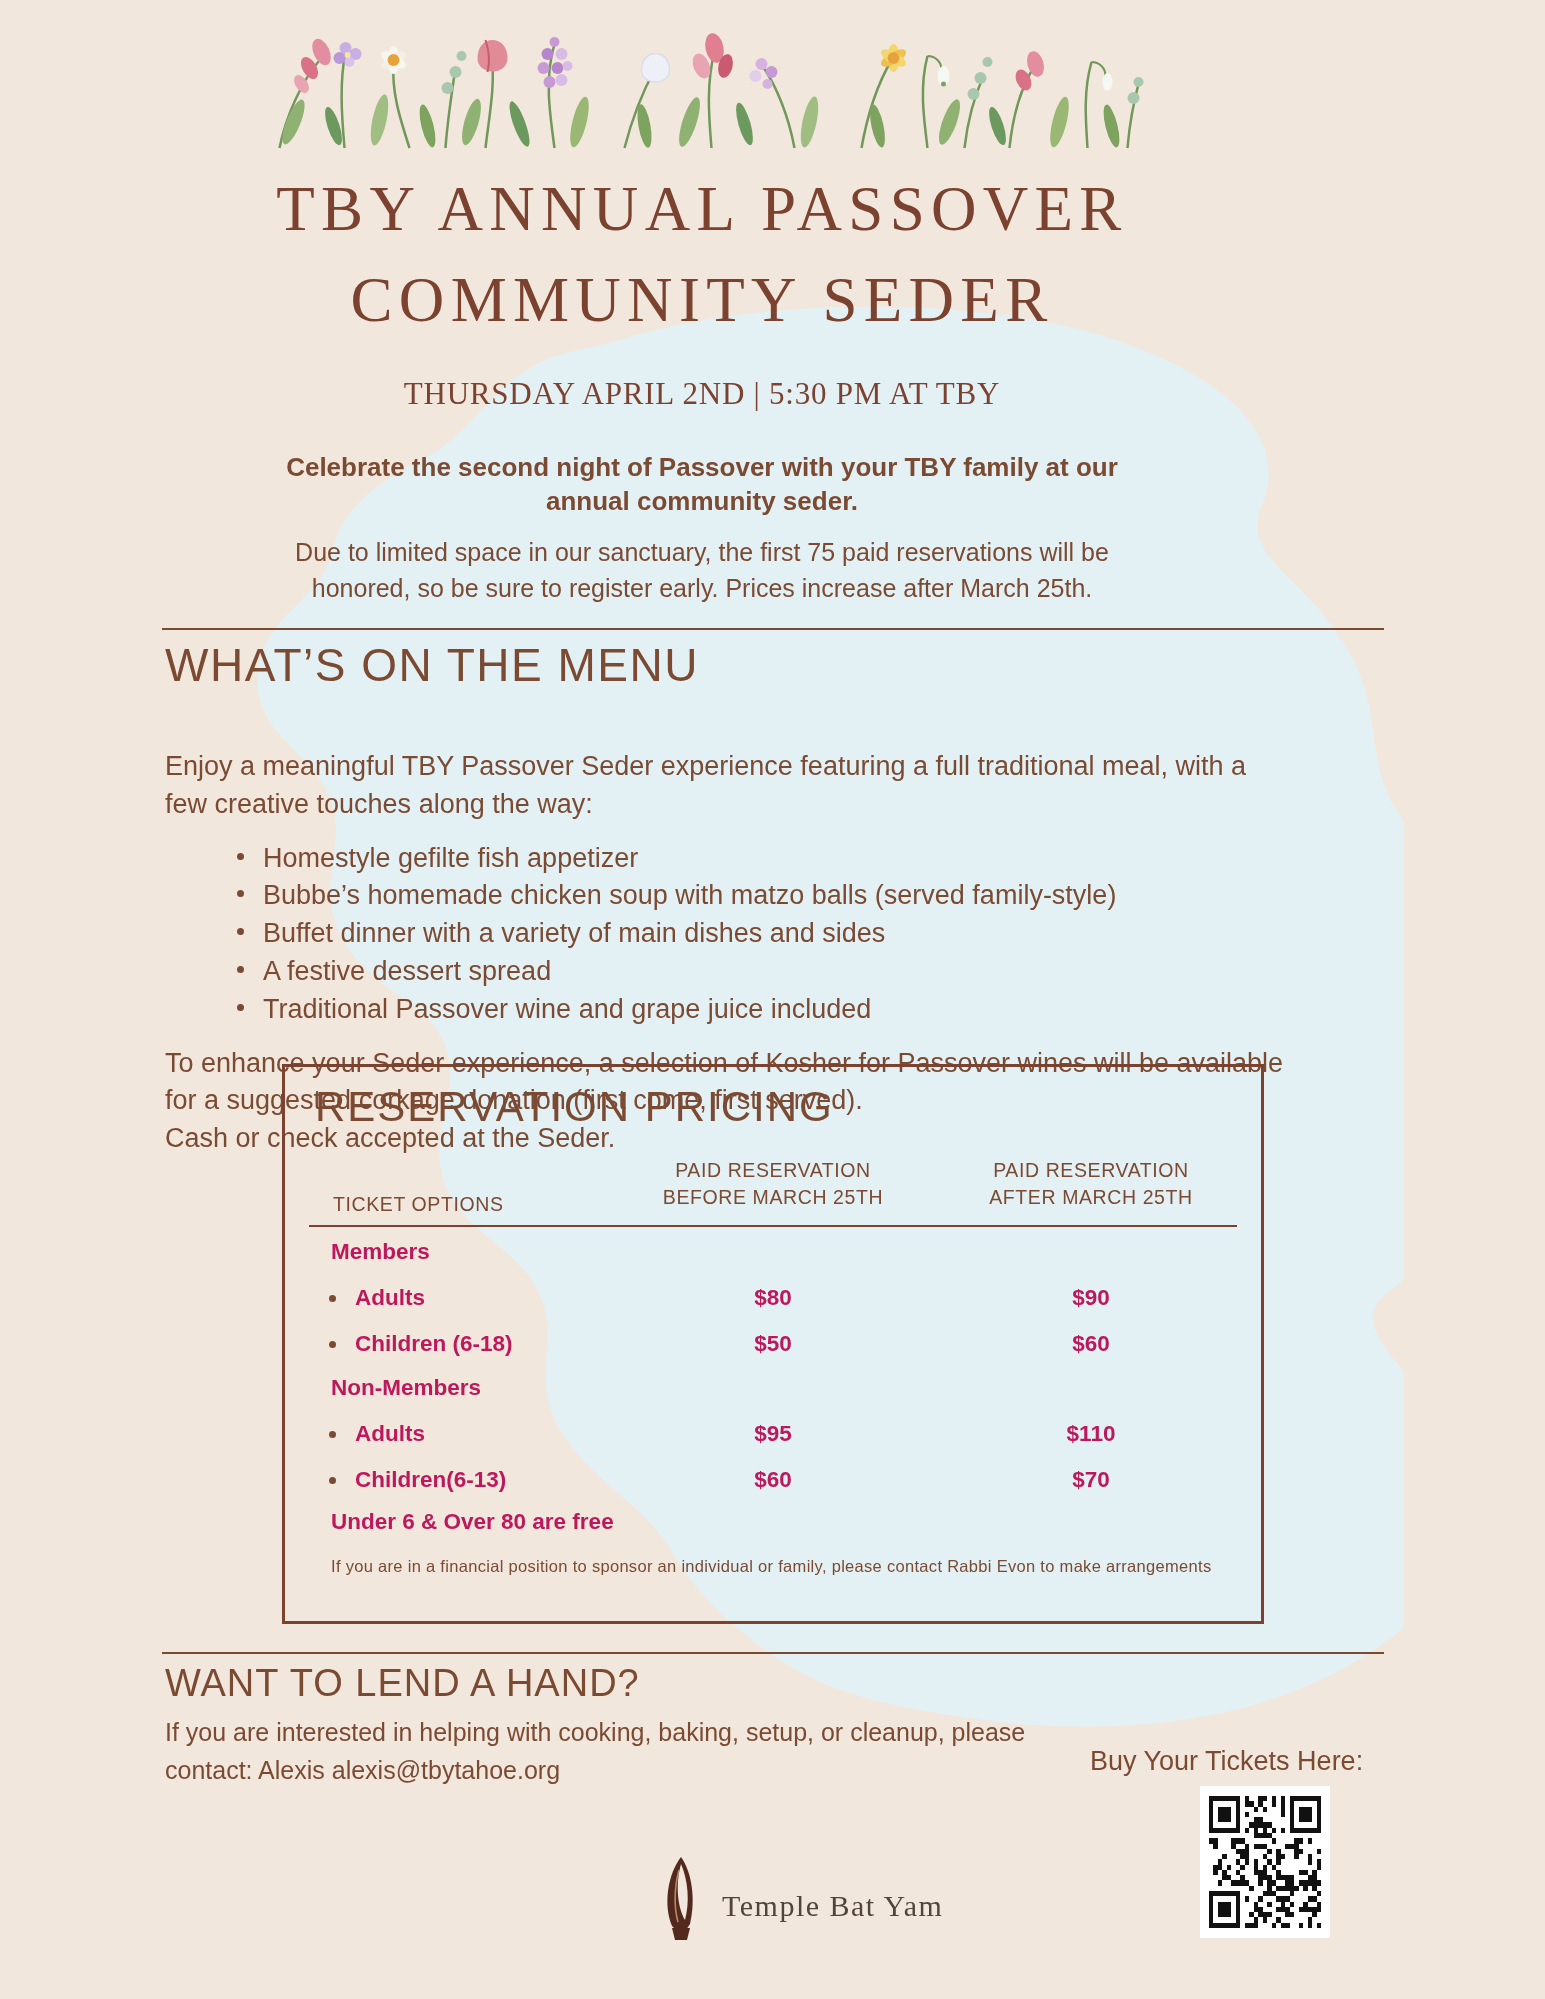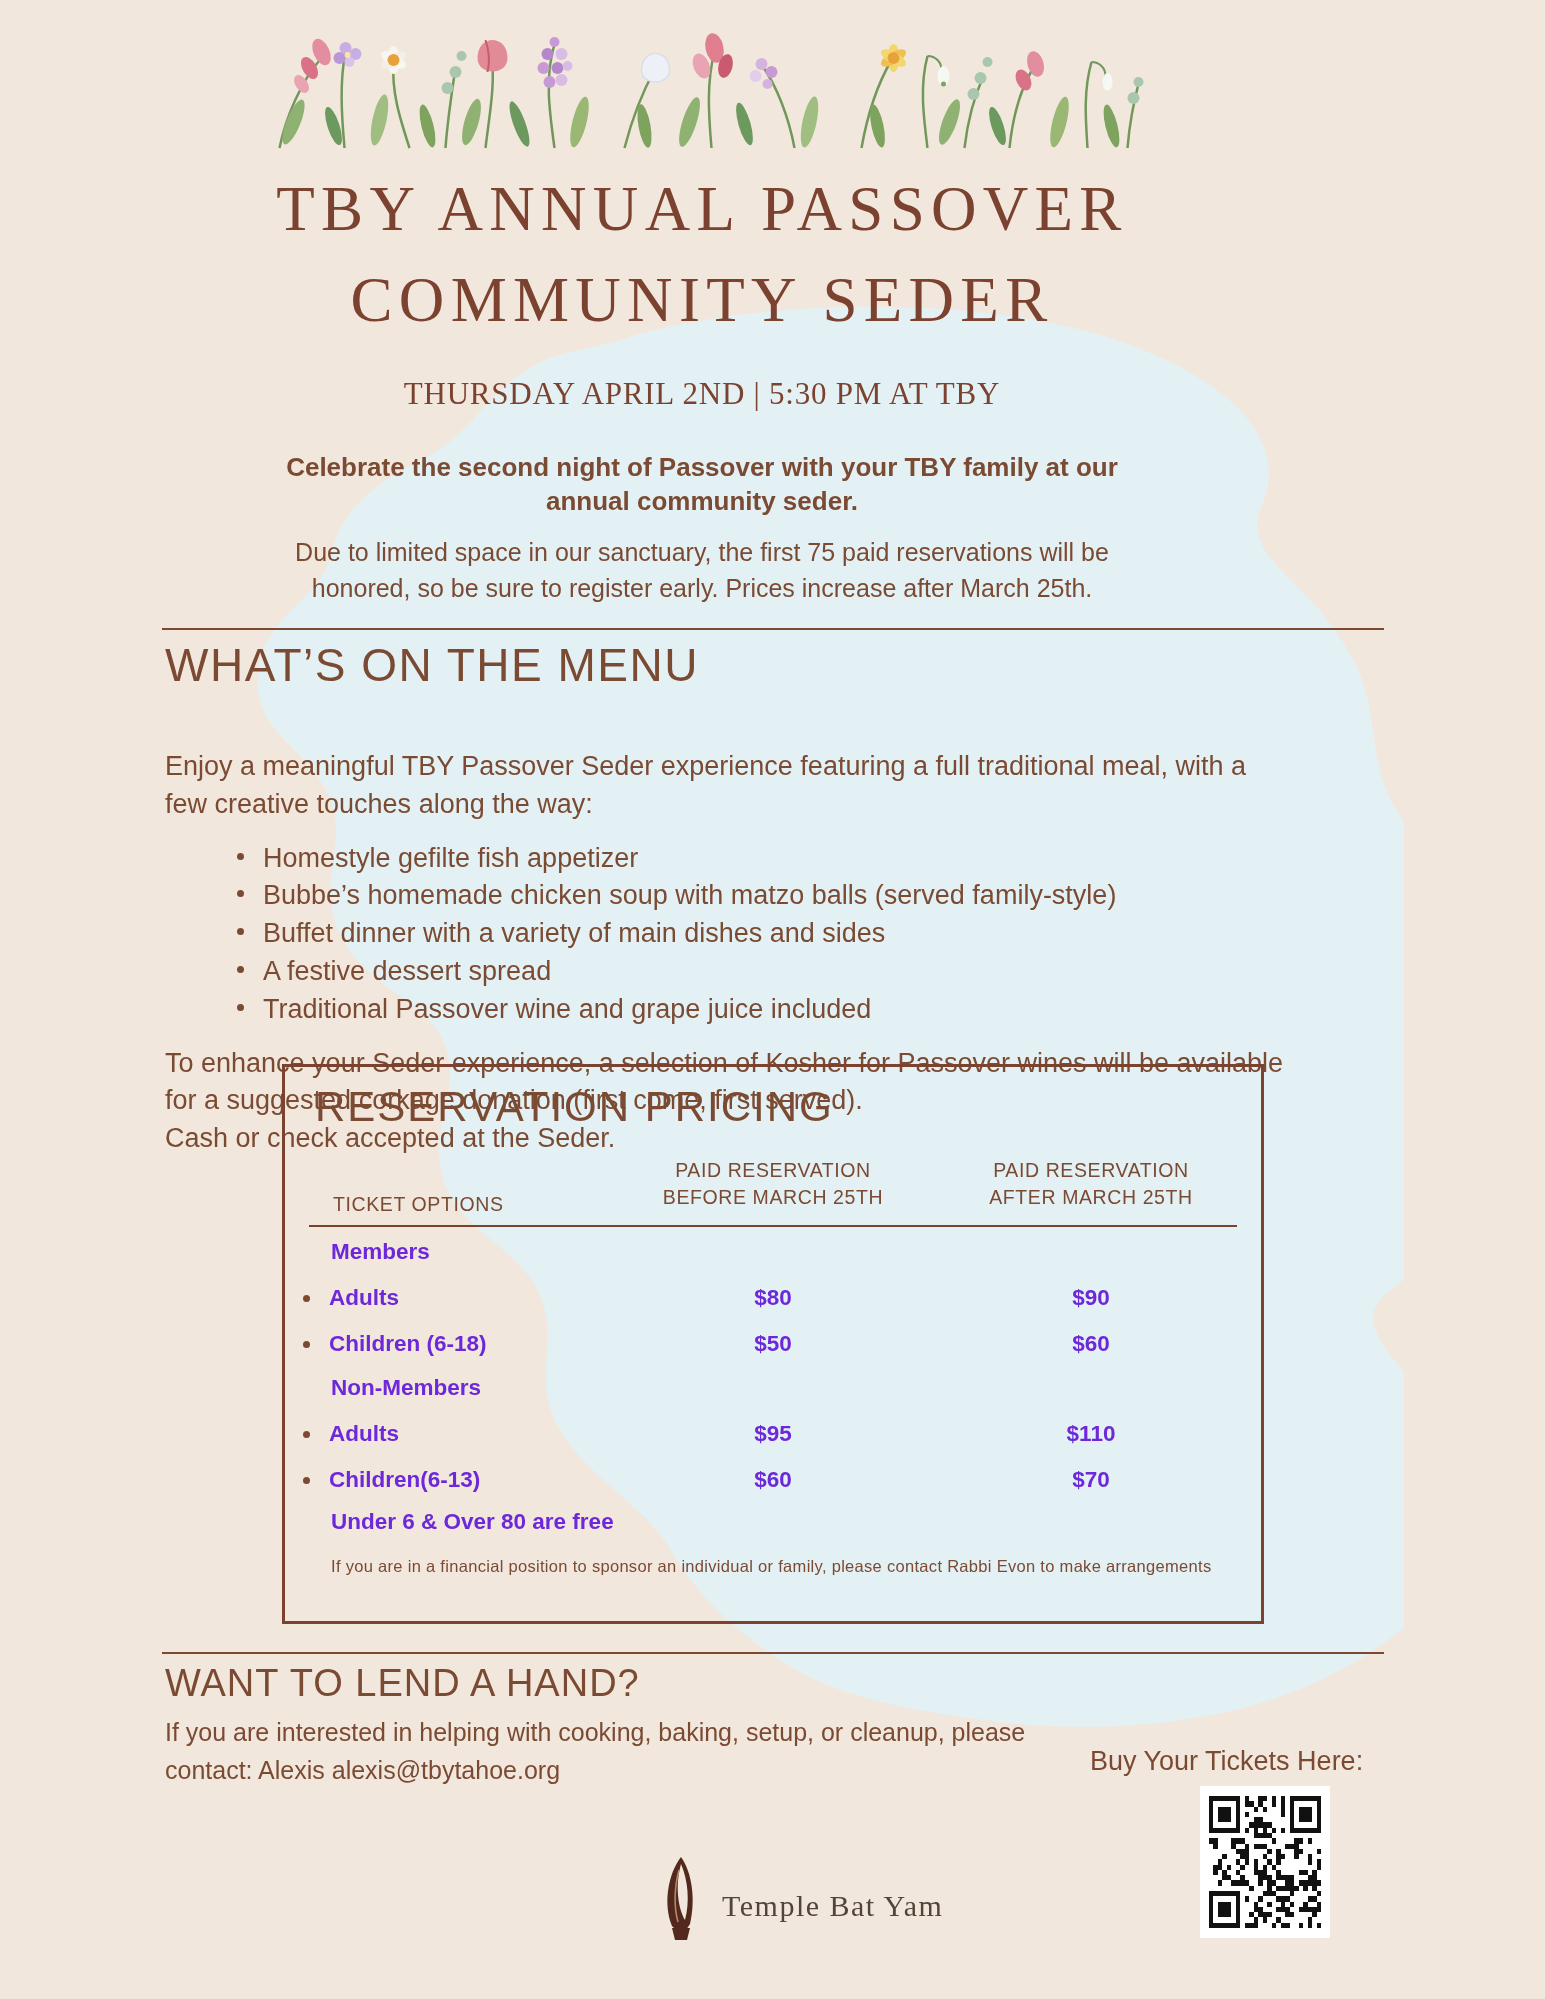"Members" .prow { color: #6d28d9 -> #be185d }
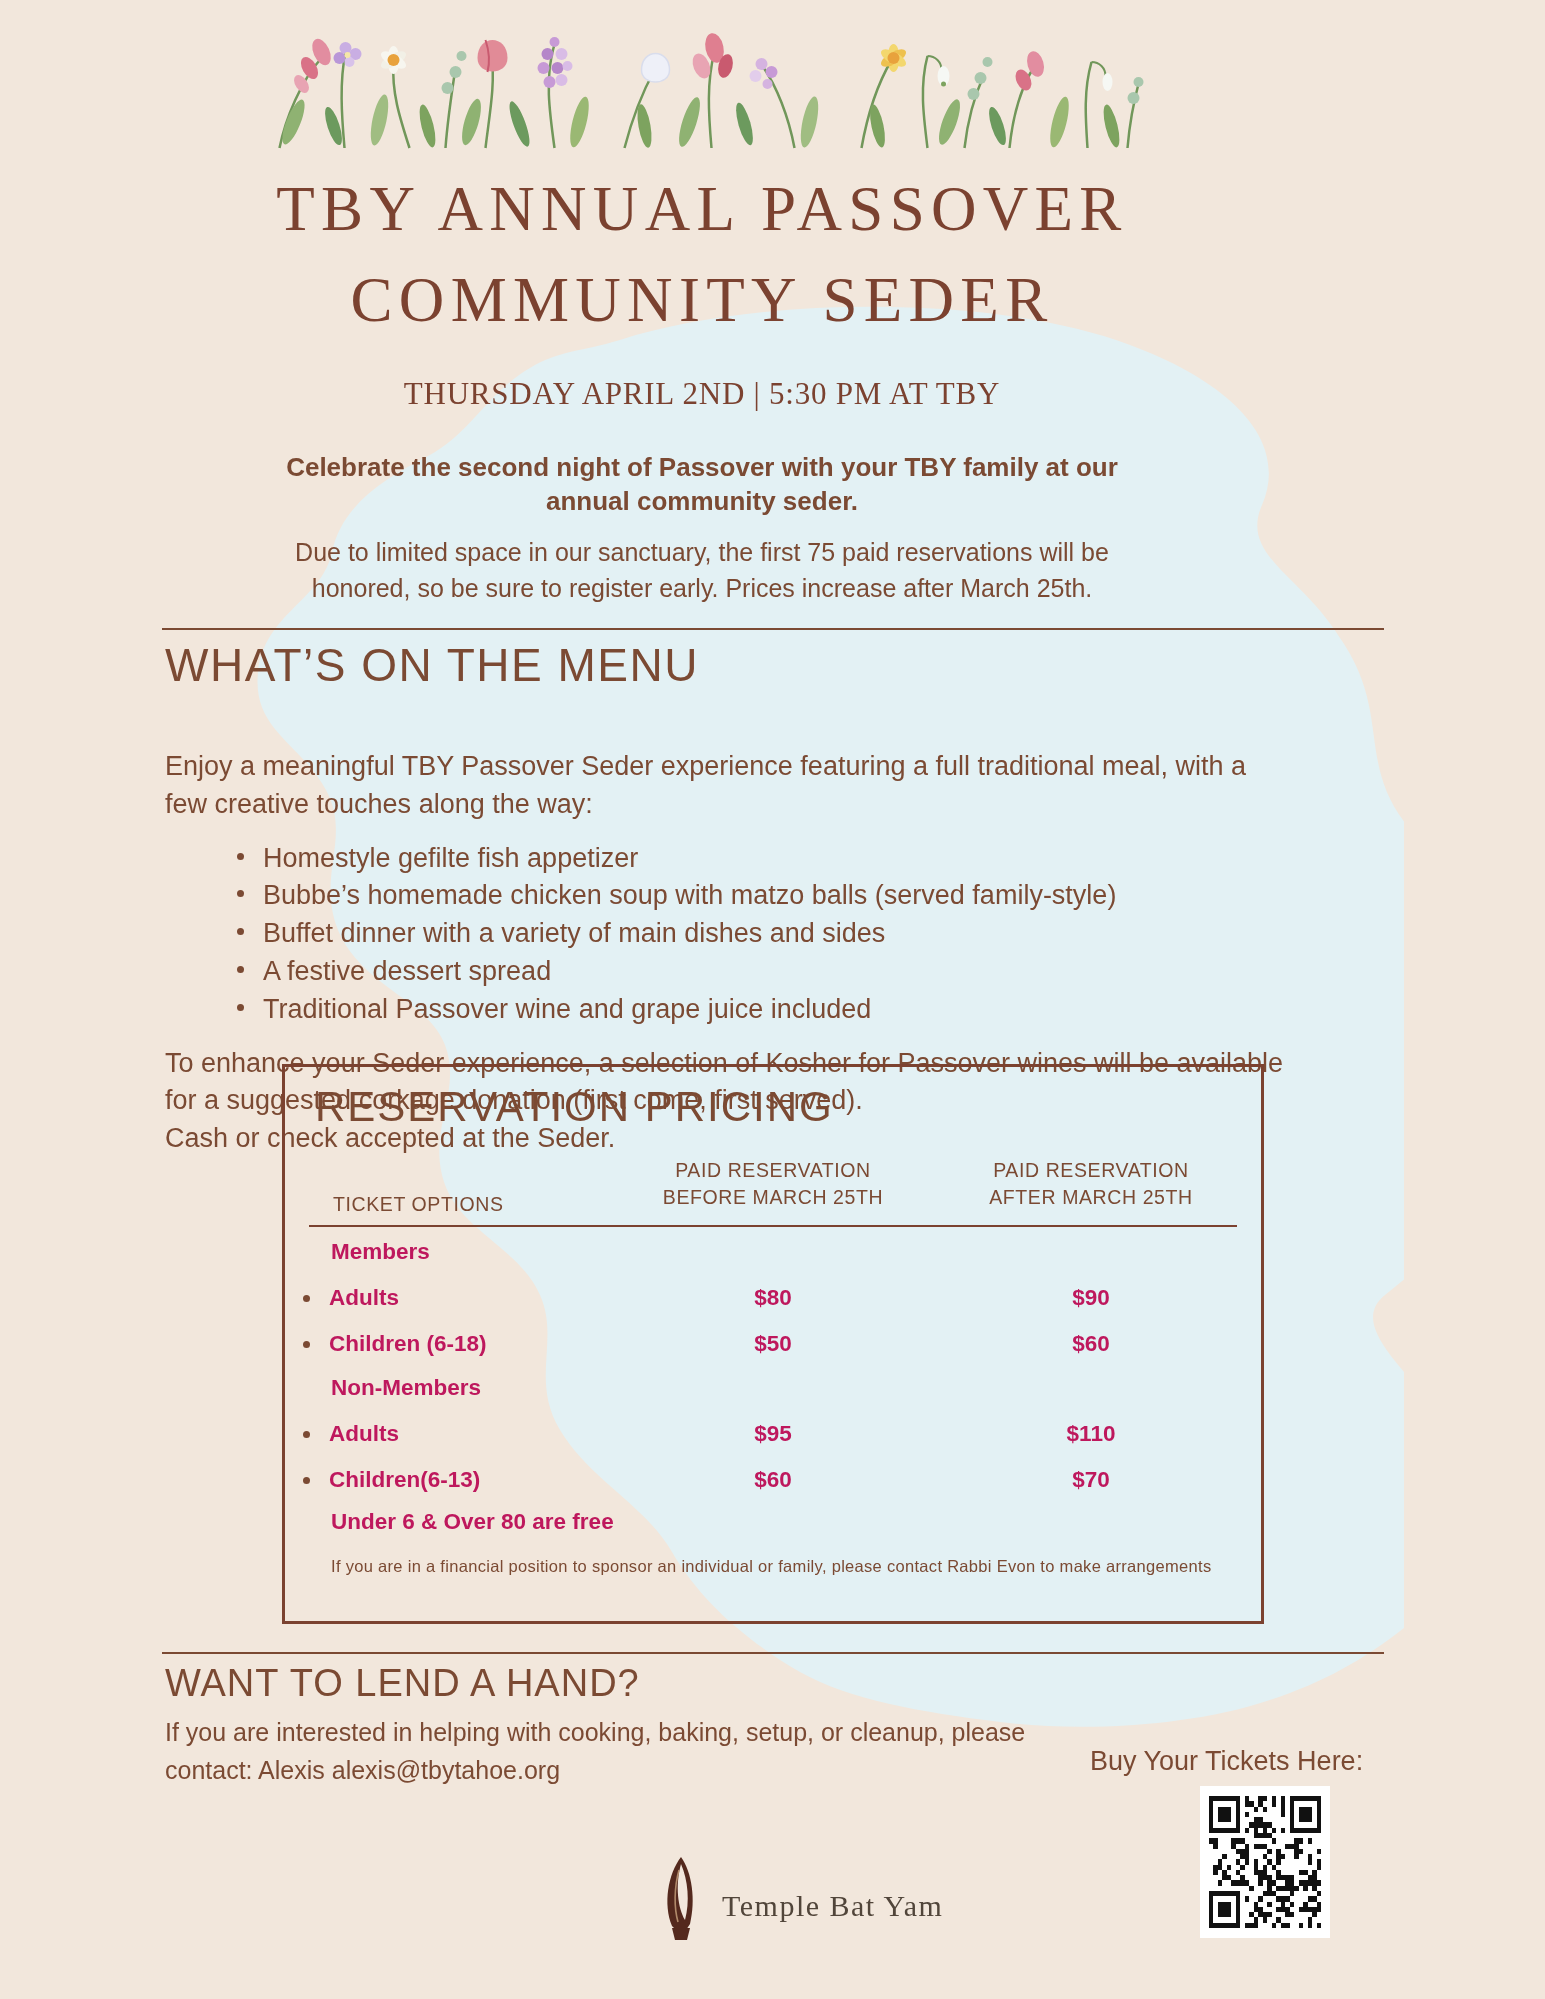"Adults" .itm { margin-left: 44px -> 70px }
